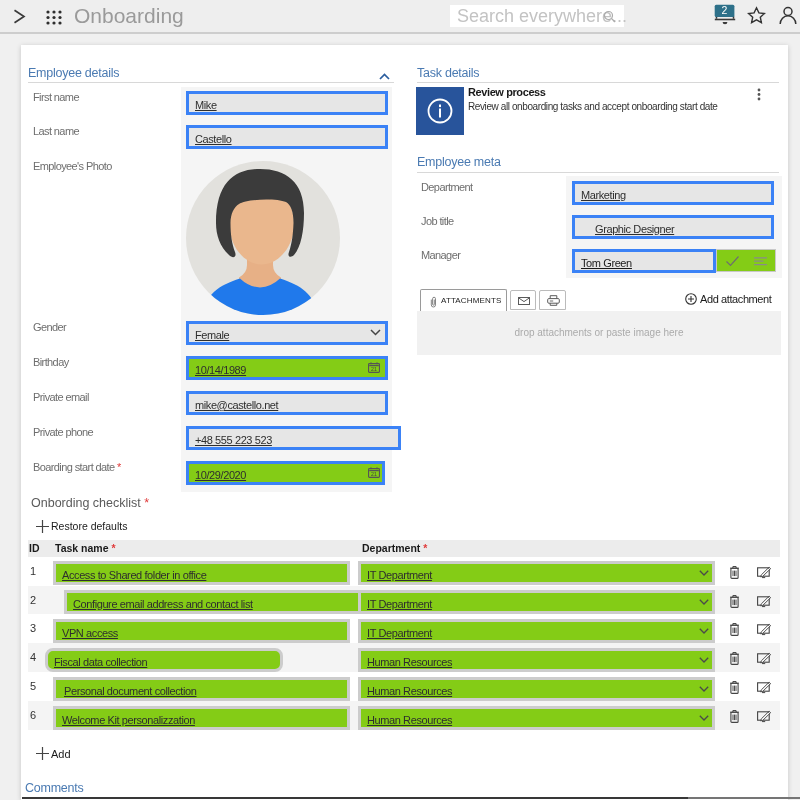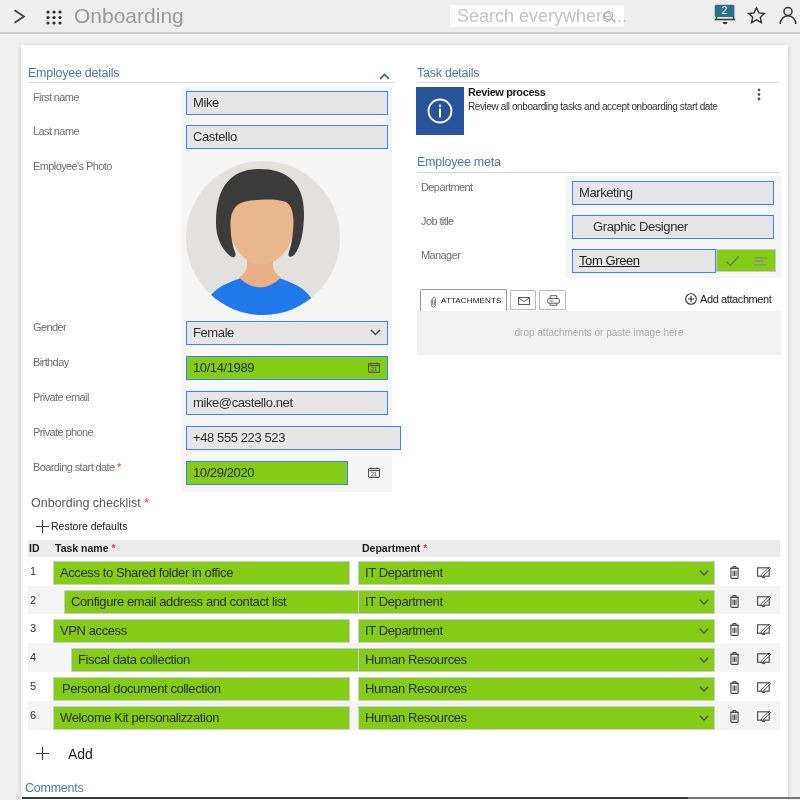"Mike" .fld { border: 1px solid #3b82f6 -> 3px solid #3b82f6; font-size: 13px -> 11px; text-decoration: none -> underline }
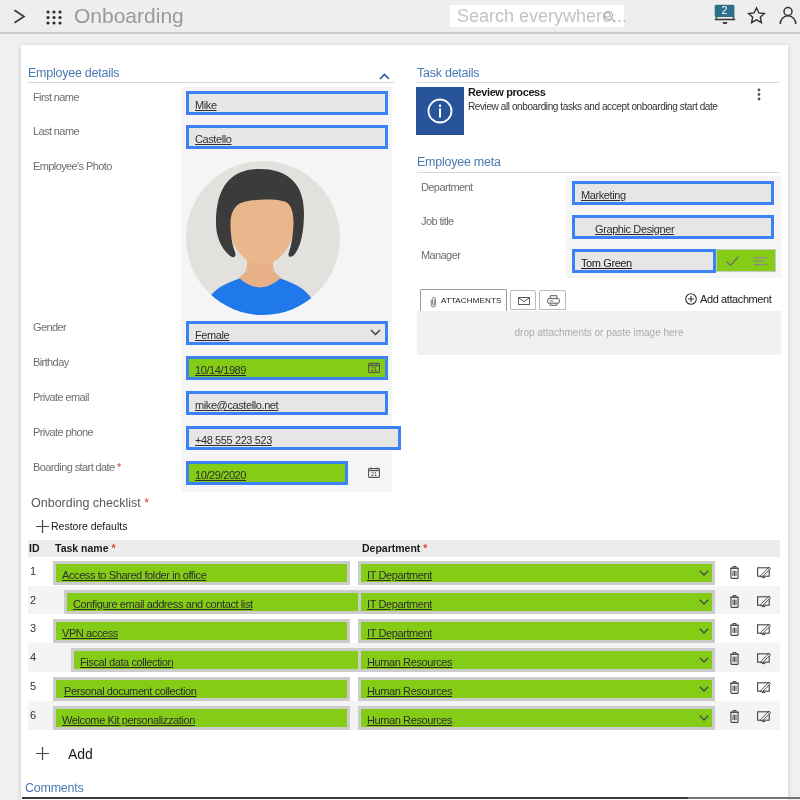"10/29/2020" div.abs { width: 162px -> 199px }
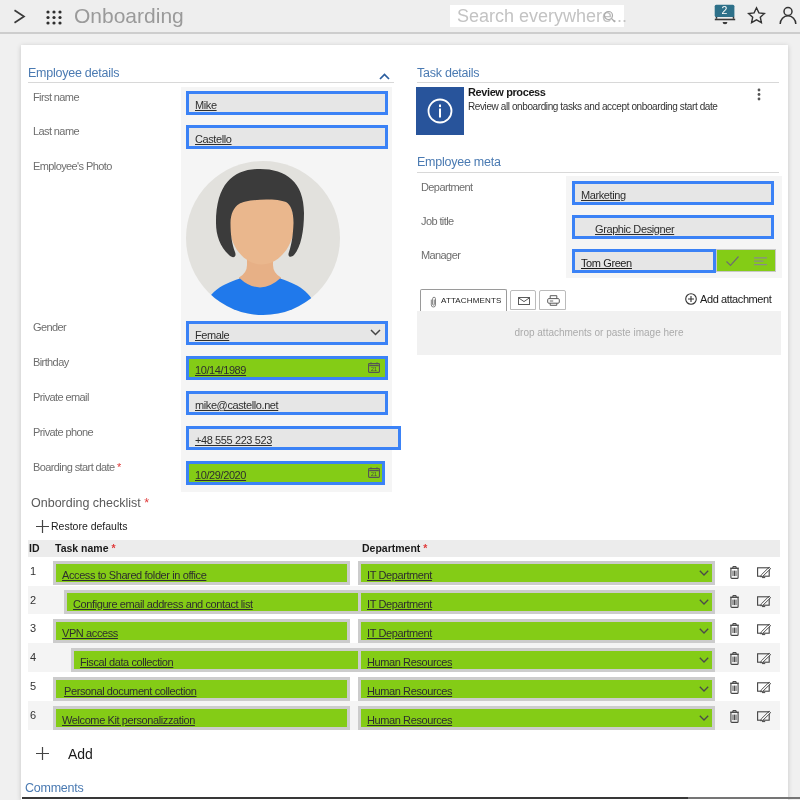"Fiscal data collection" div.abs { border-radius: none -> 8px; left: 71px -> 45px; width: 297px -> 238px }
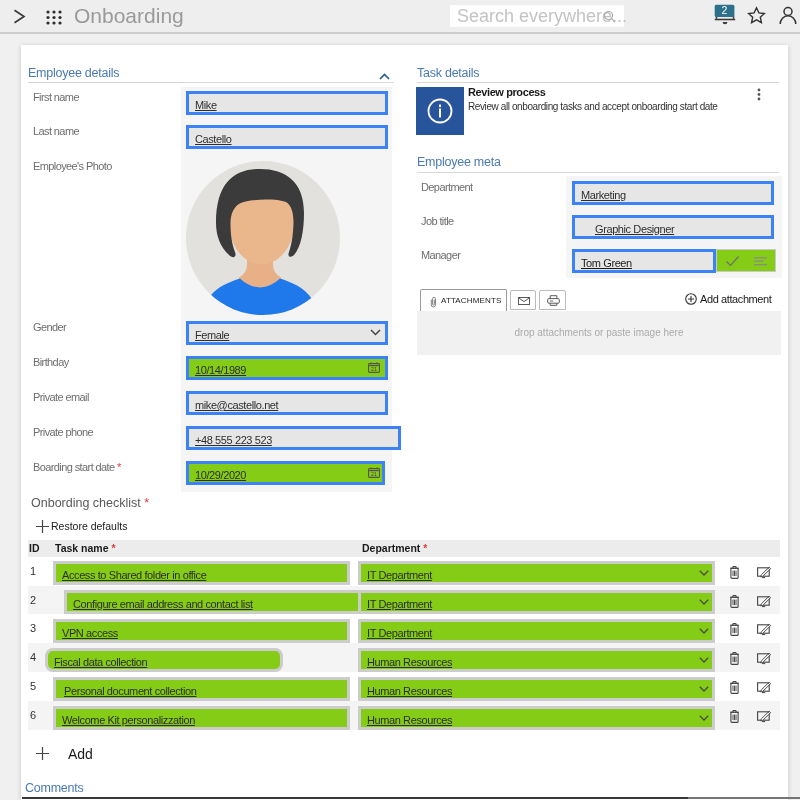"Add" div.abs { font-size: 14px -> 11px; left: 68px -> 51px }
